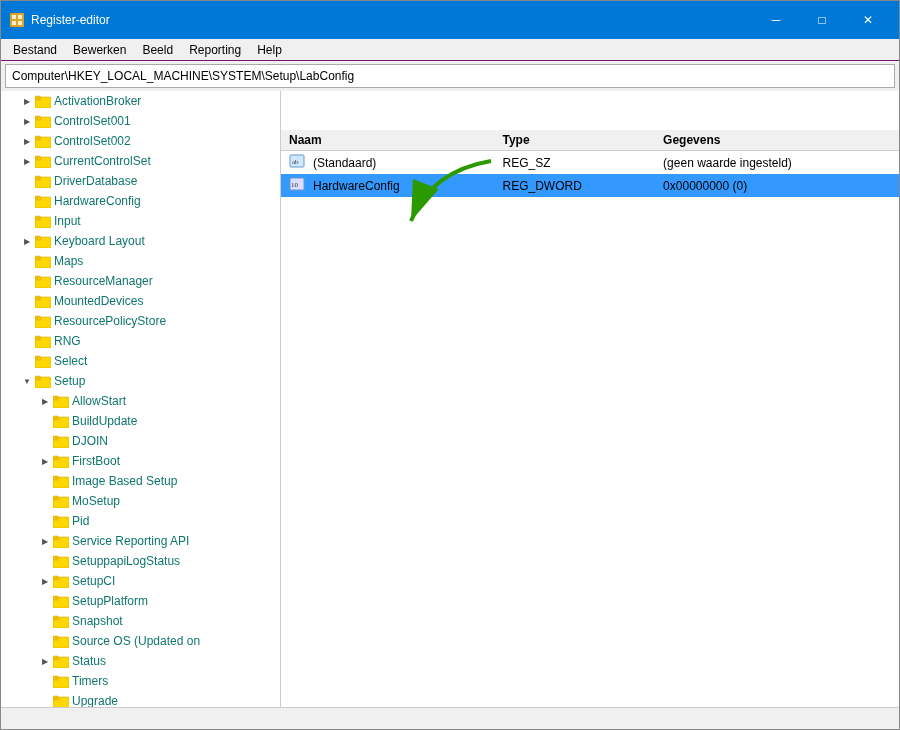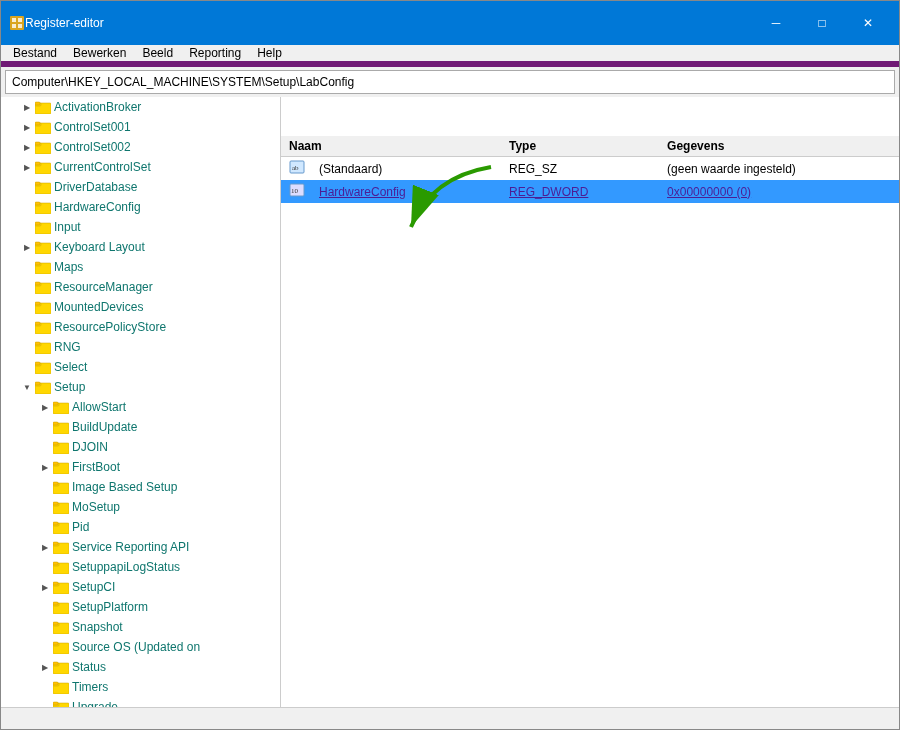"Register-editor" .title-bar { gap: 0 -> 6px; height: 44px -> 38px }
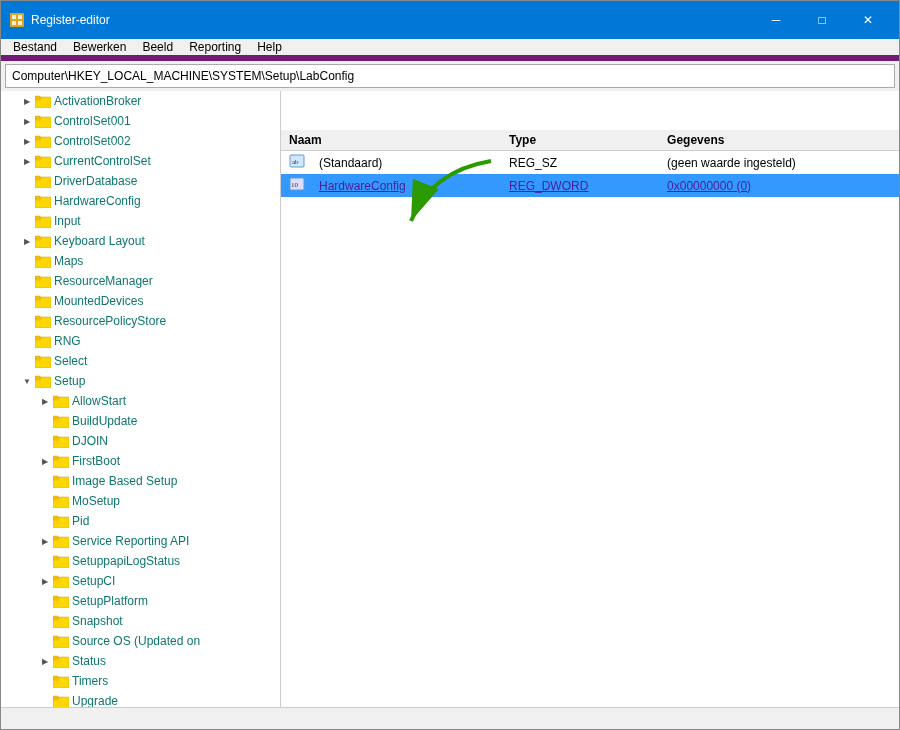"Bestand" .menu-bar { border-bottom: 6px solid #701a75 -> 1px solid #701a75 }
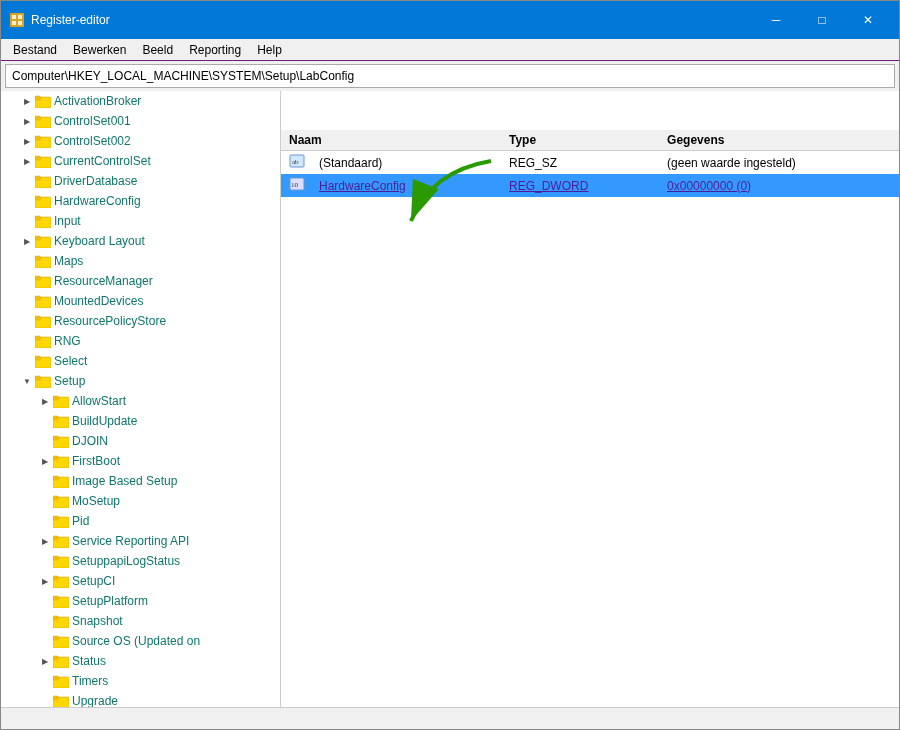"ab" .reg-name-cell { gap: 14px -> 8px }
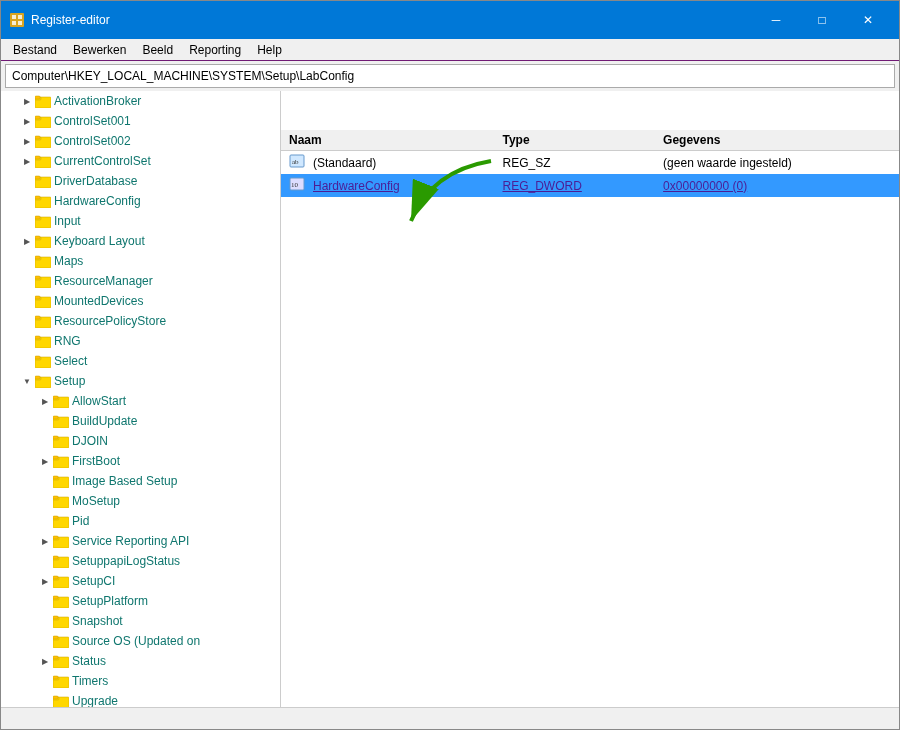"10" .detail-table tr.row-selected td { color: #4c1d95 -> #000000; text-decoration: underline -> none }
